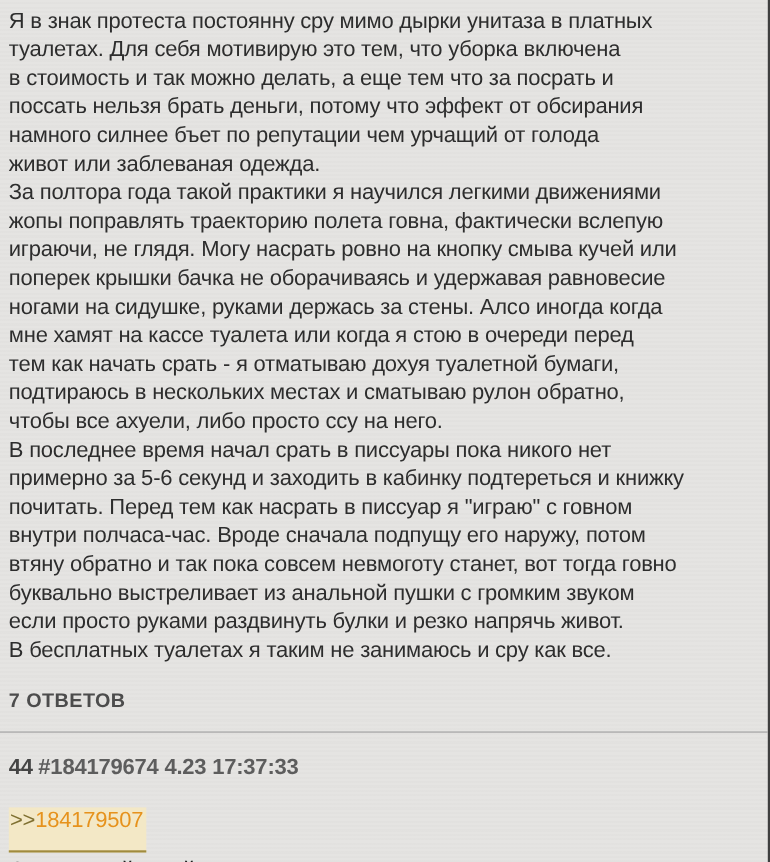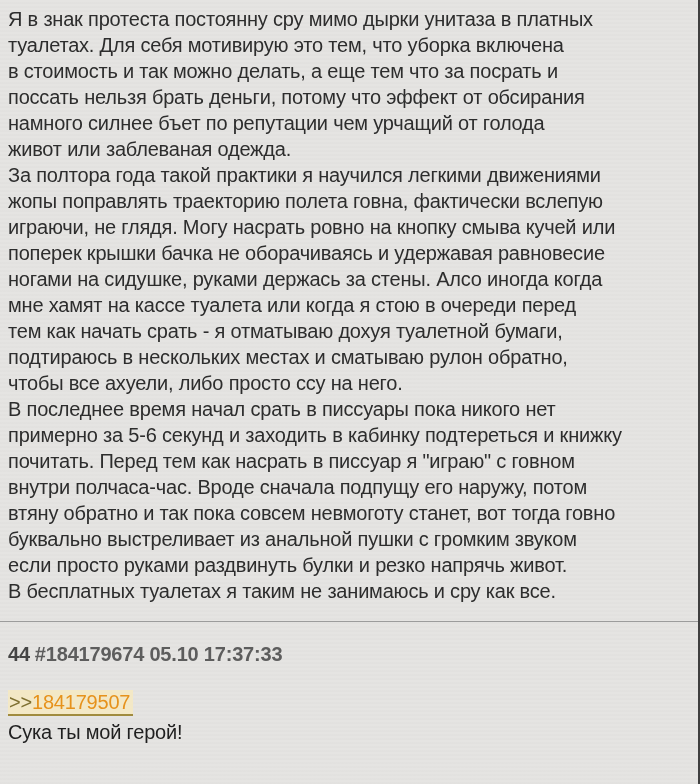"7 ОТВЕТОВ" div.replies-count { html: none -> <div>7 ОТВЕТОВ</div> }
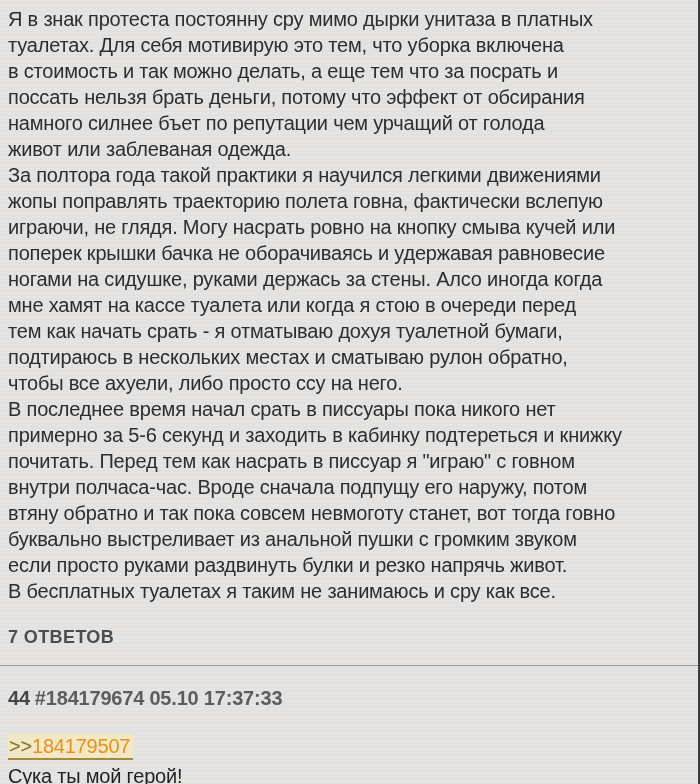"#184179674 05.10 17:37:33" span.reply-meta { text: 05.10 -> 4.23 }
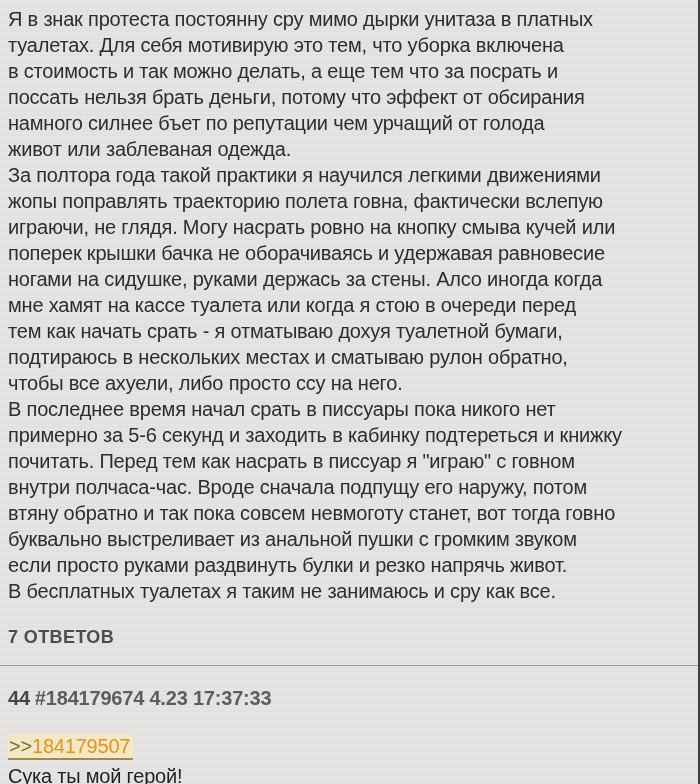">>184179507" .quote-link { padding: 1px 3px 0 1px -> 1px 3px 15px 1px }
